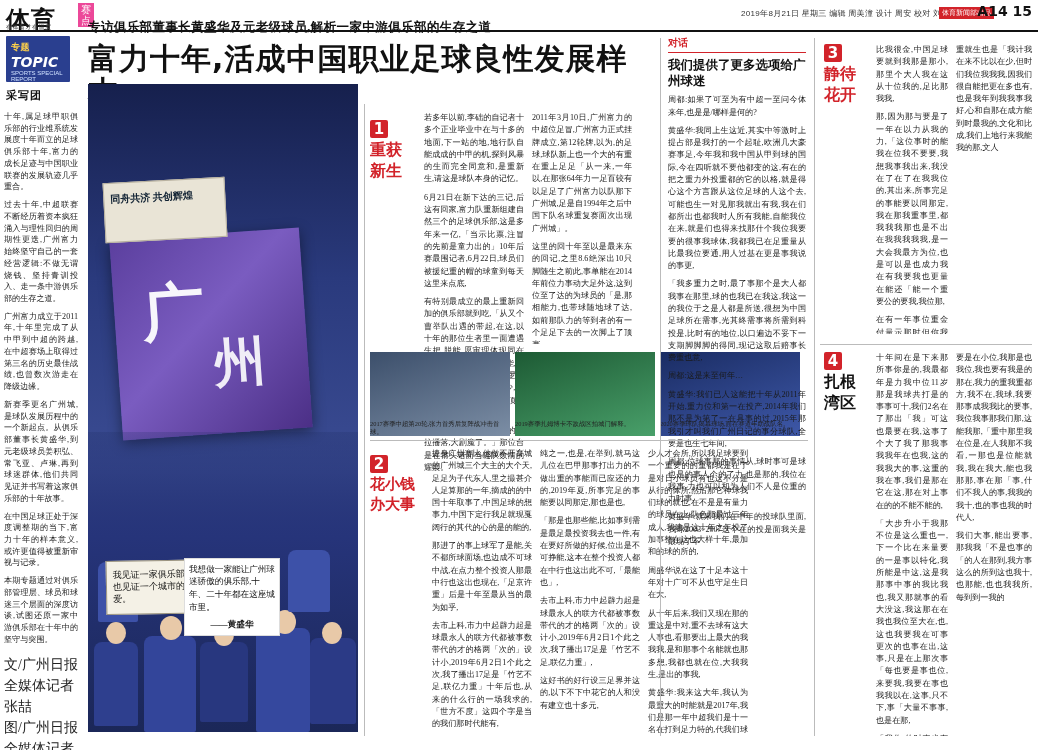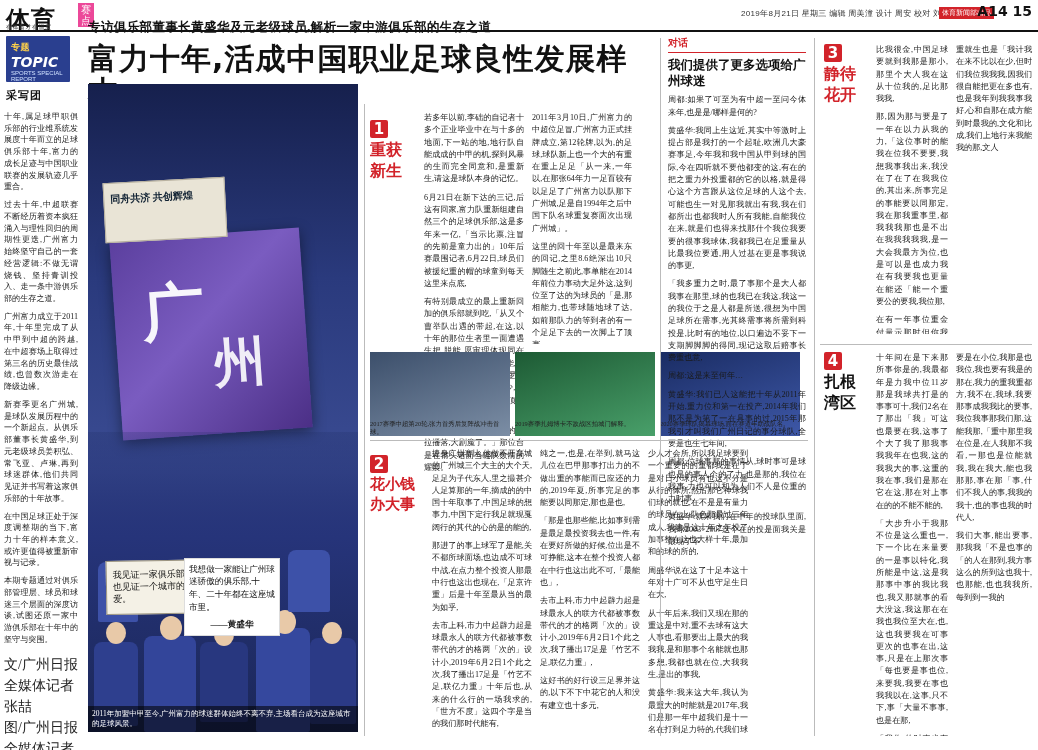"2011年加盟中甲至今,广州富力的球迷群体始终不离不弃,主场看台成为这座城市的足" div.photo-caption { html: <div>2011年加盟中甲至今,广州富力的球迷群体始终不离不弃,主场看台成为这座城市的足球风景。</div> -> none }
